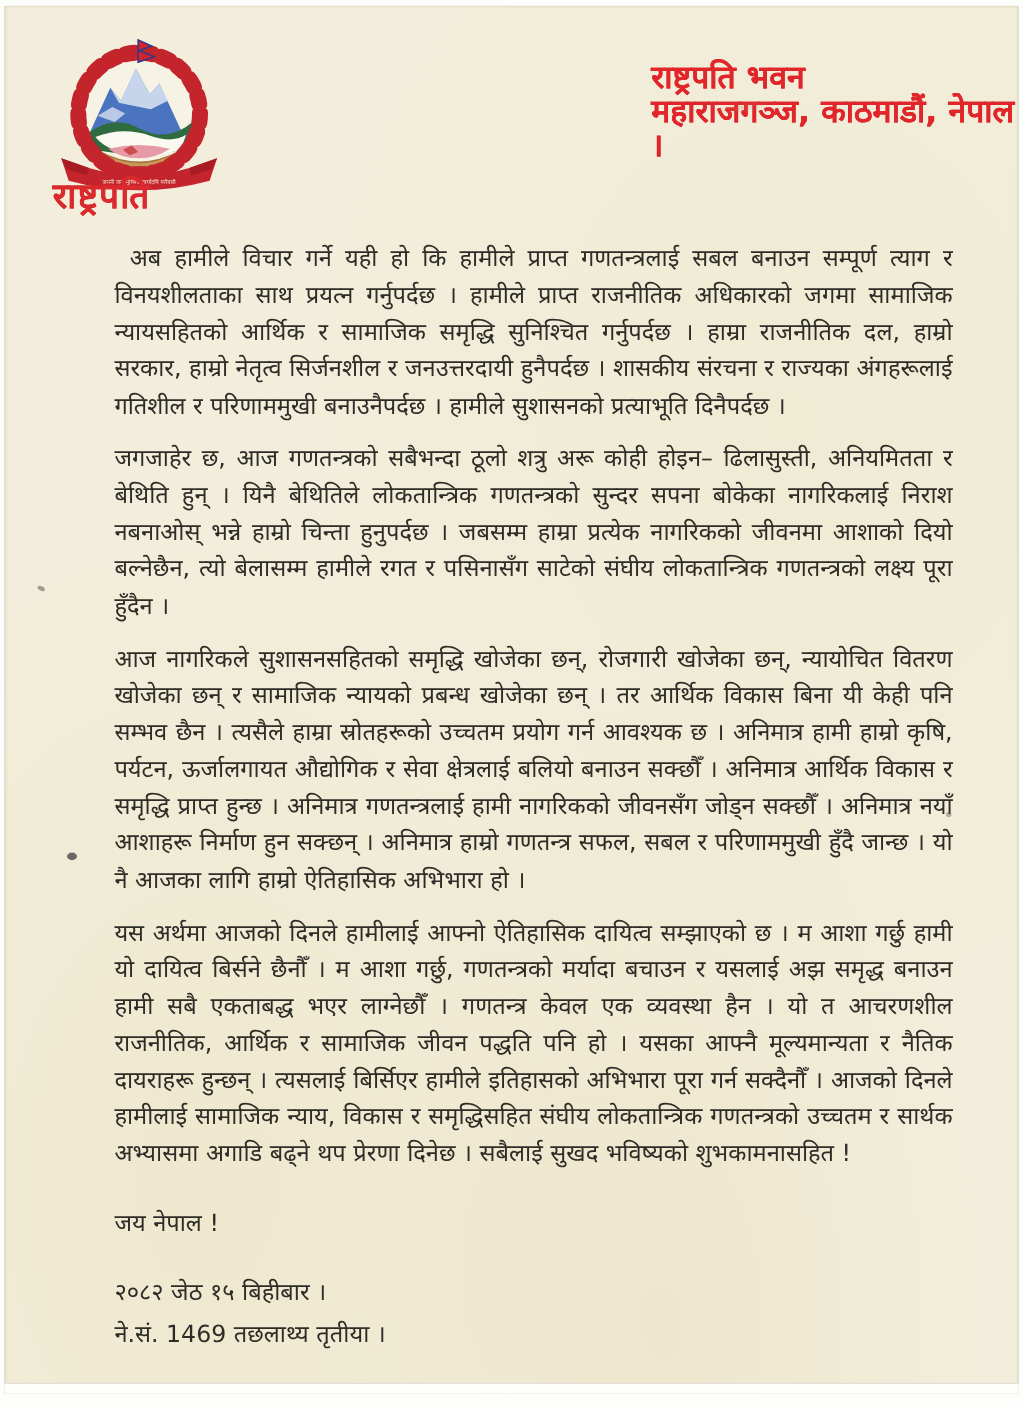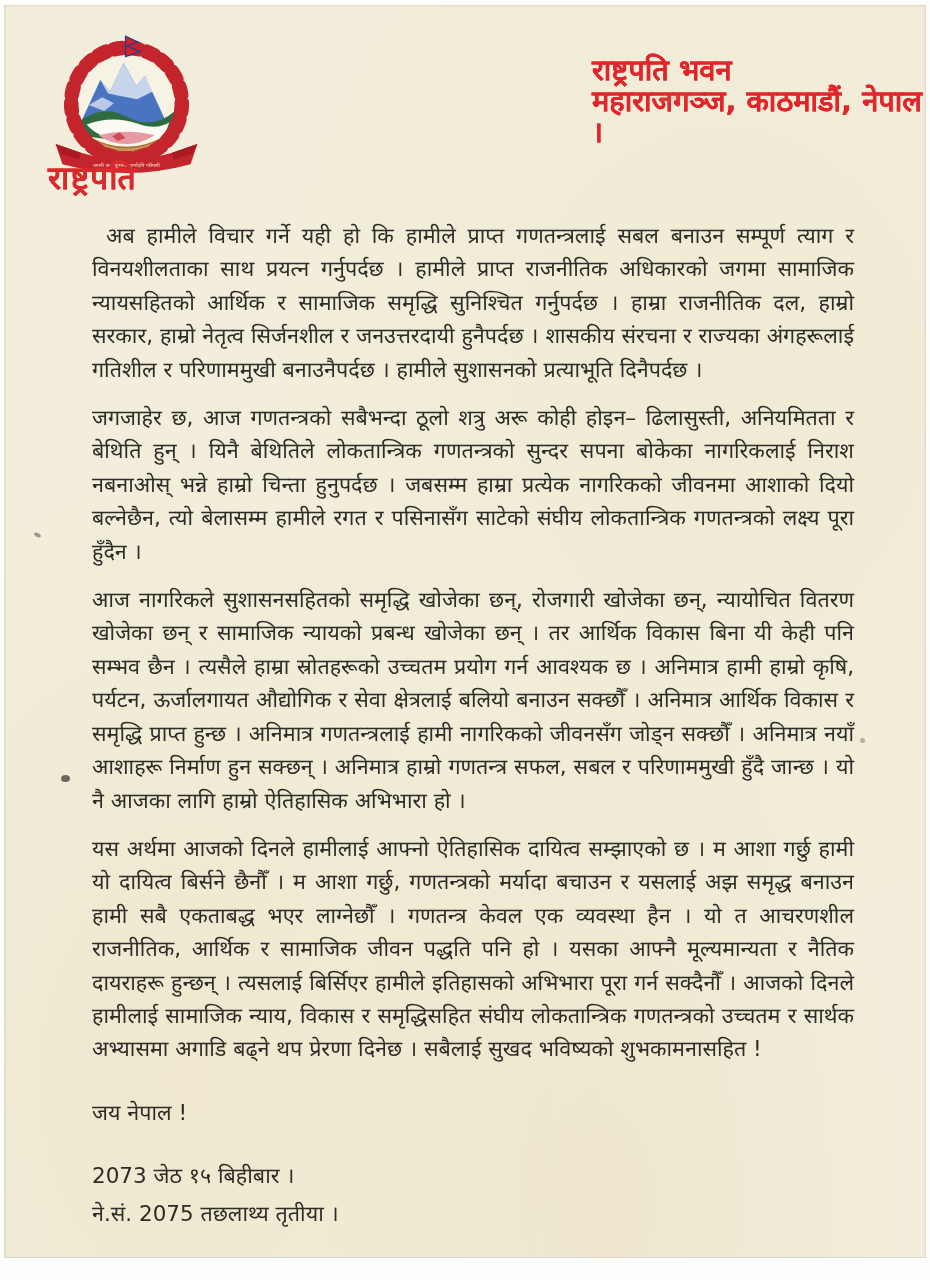"अब हामीले विचार गर्ने यही" .letter-body { left: 88px -> 100px }
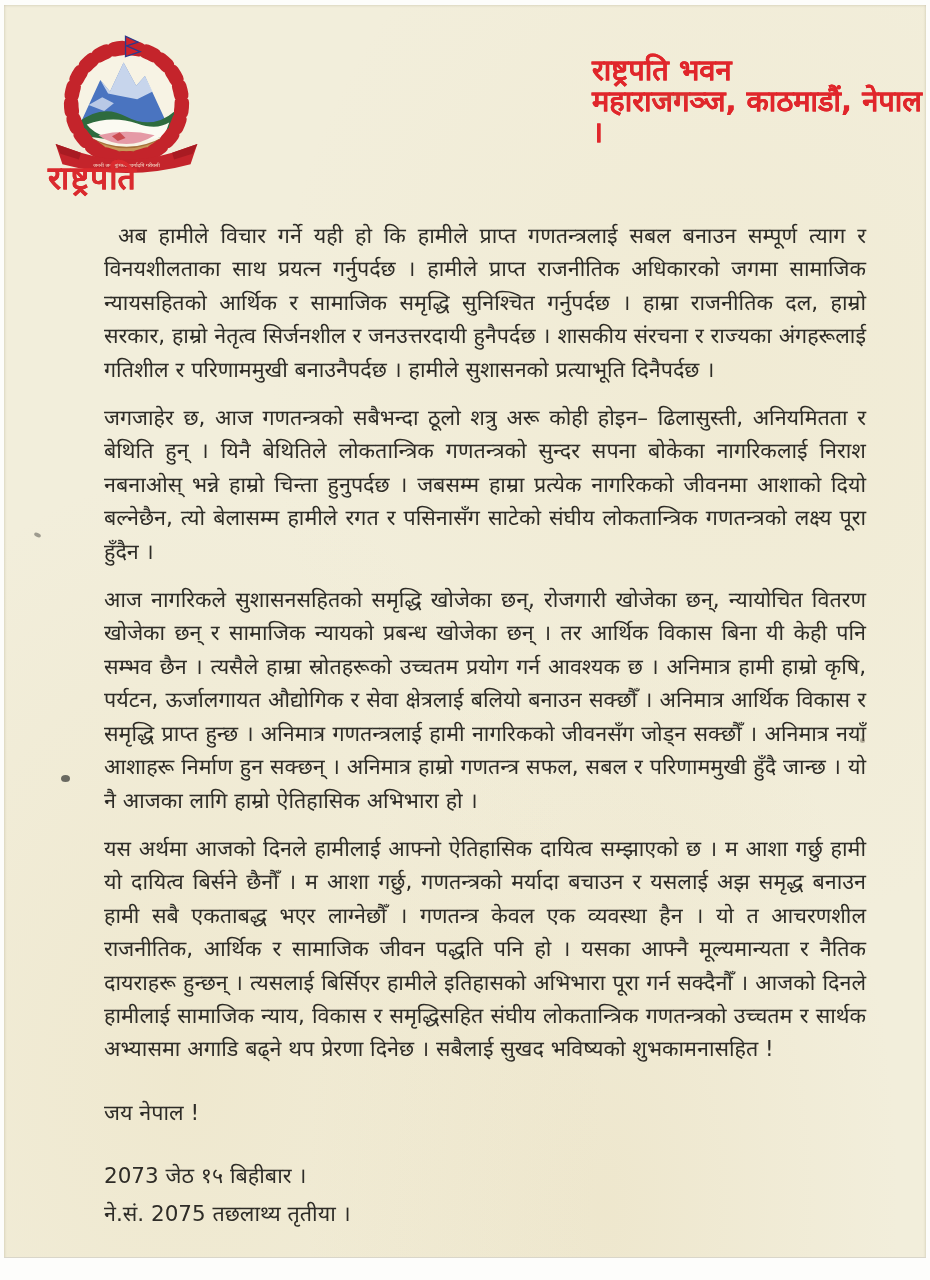"2073 जेठ १५ बिहीबार ।" div { text: 2073 -> २०८२ }
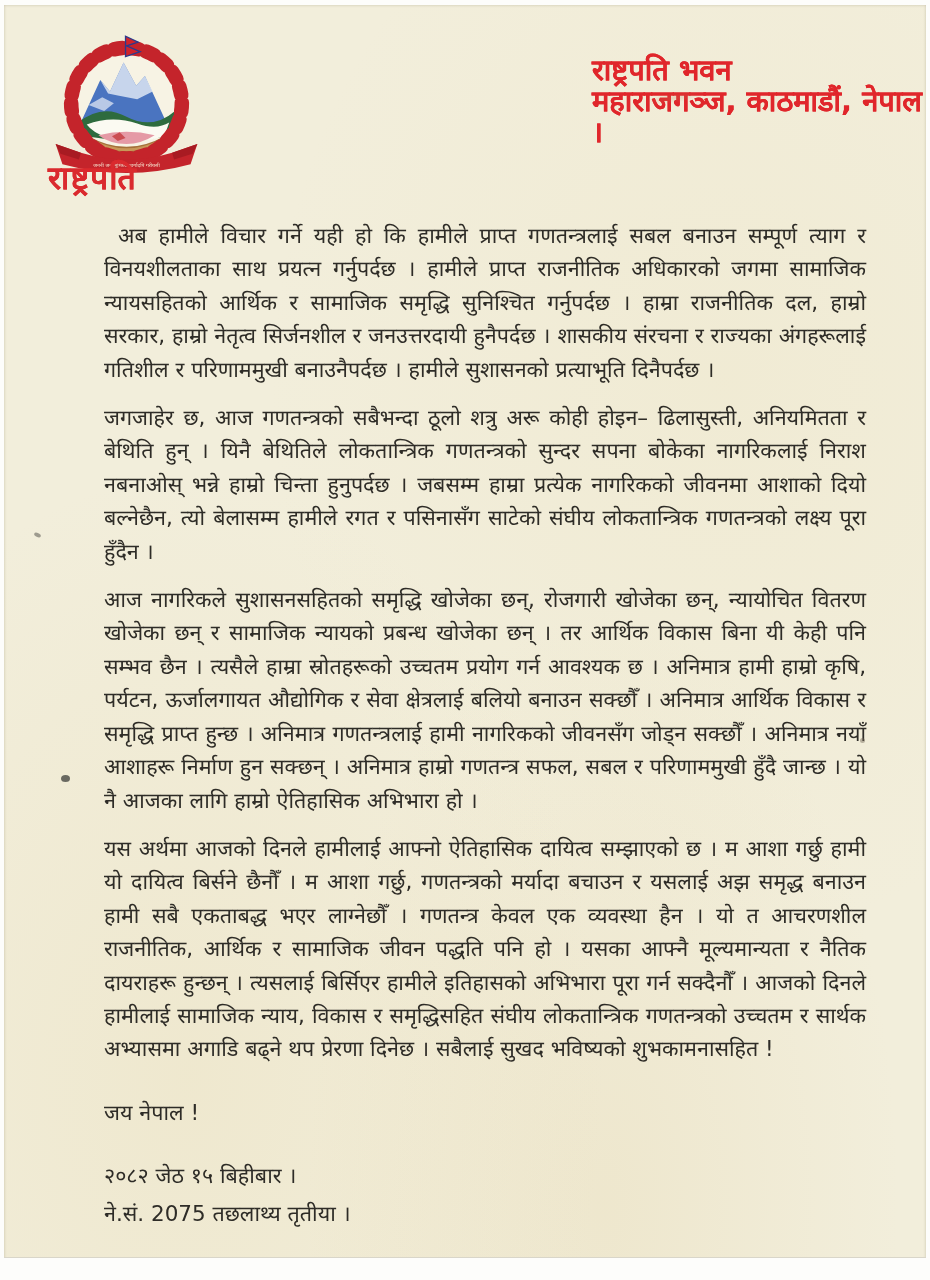"ने.सं. 2075 तछलाथ्य तृतीया ।" div { text: 2075 -> 1469 }
